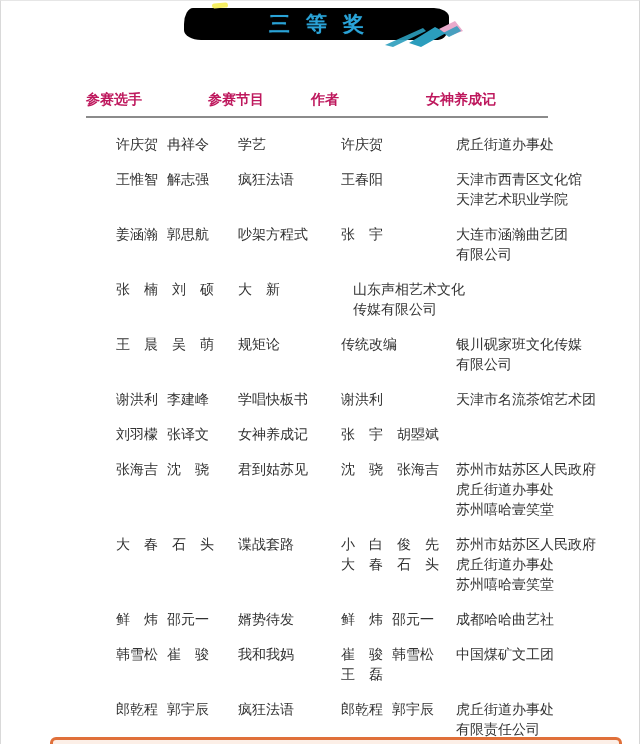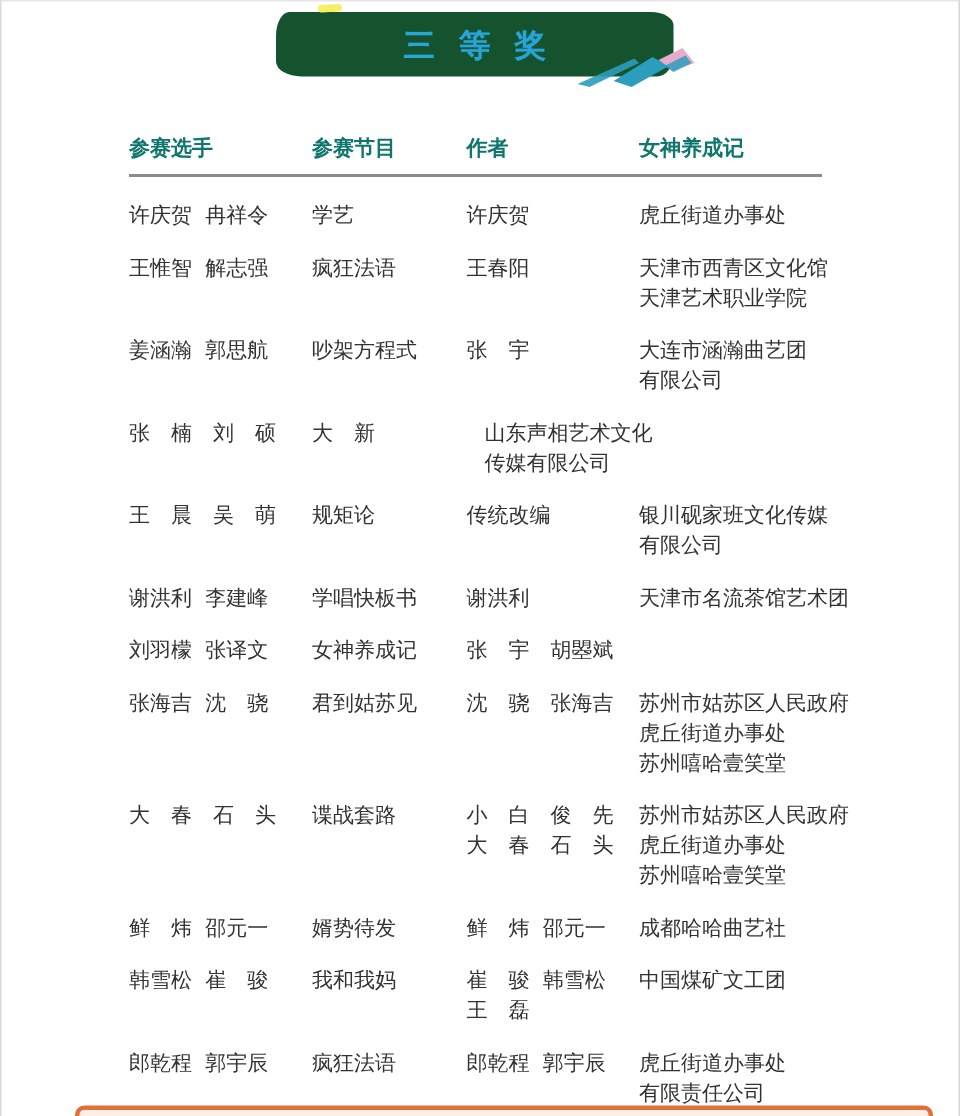"三等奖" .banner { background: #14532d -> #000000; height: 43px -> 32px }
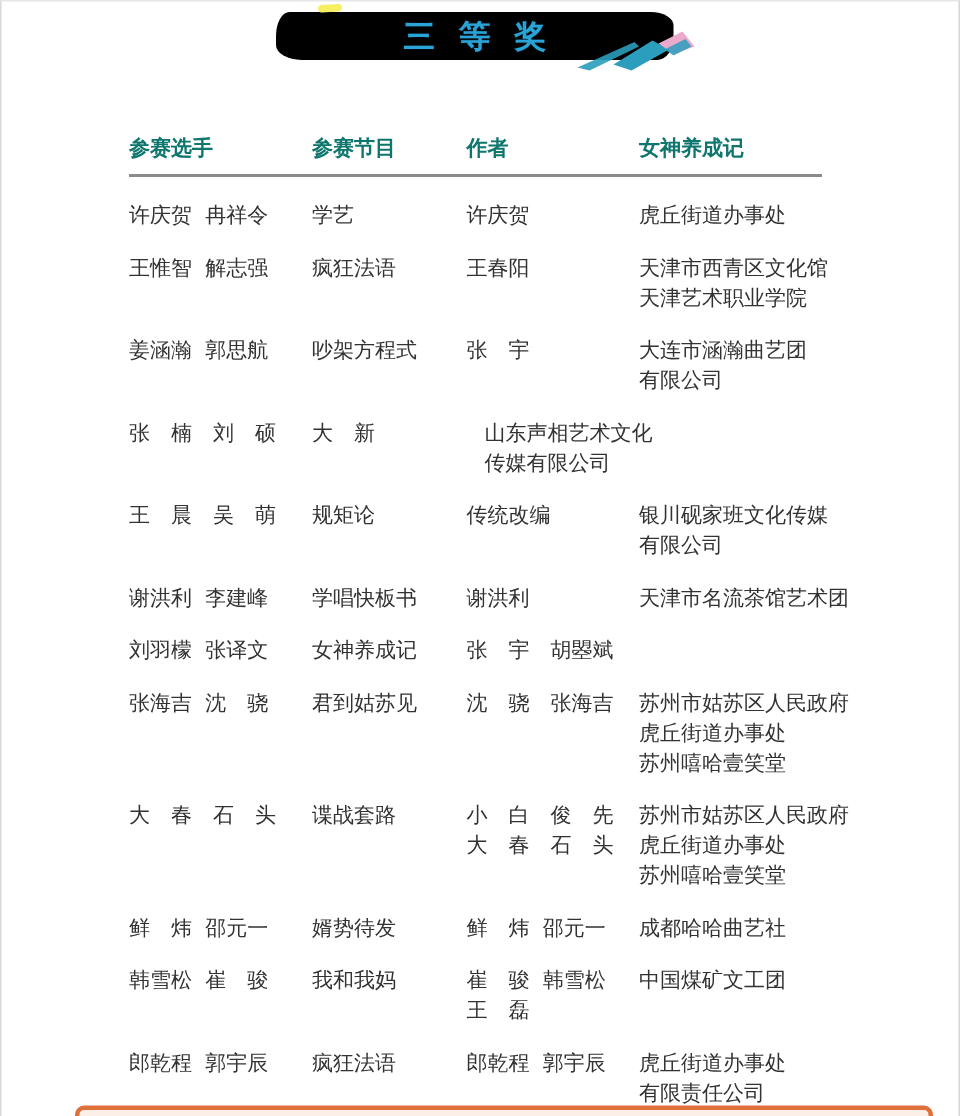"参赛选手" .th { color: #0f766e -> #be185d }
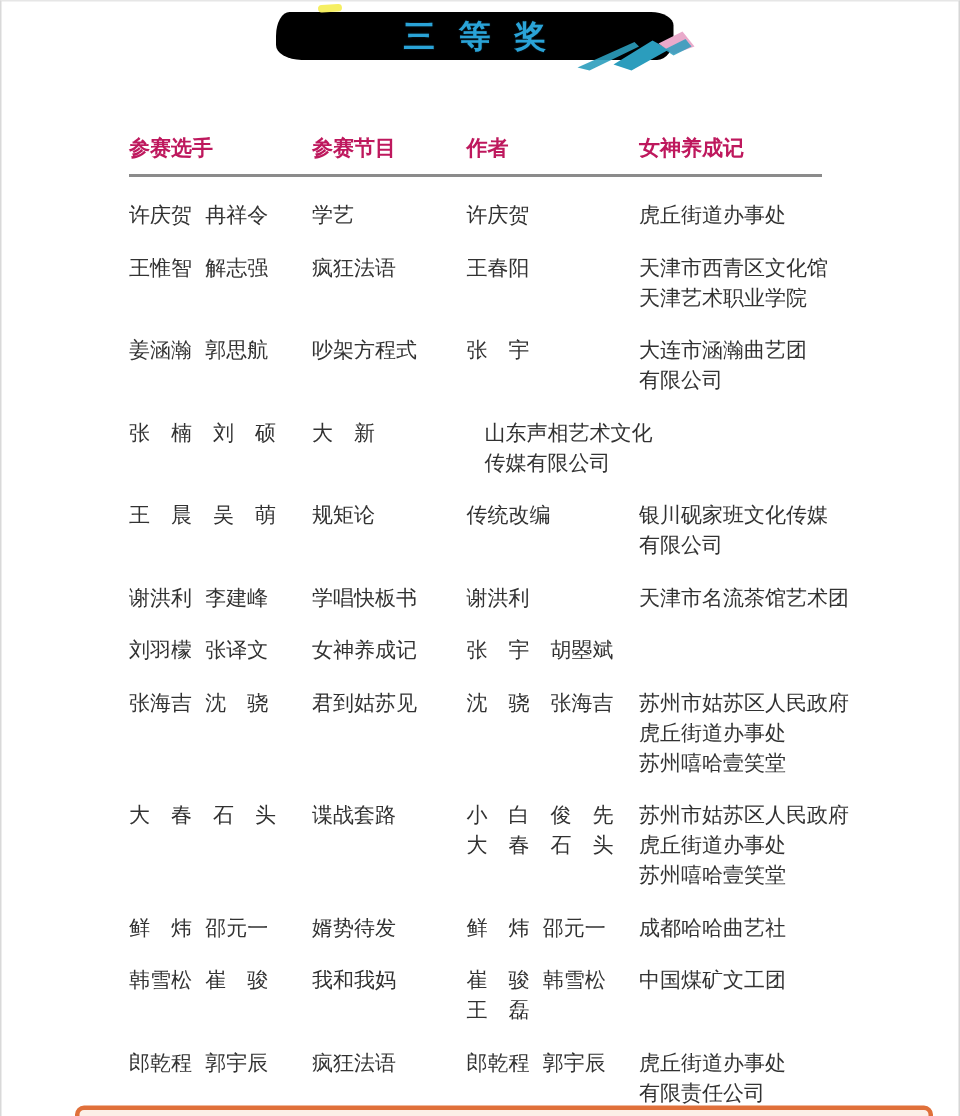"许庆贺 冉祥令" .tbody { margin-left: none -> 30px }
